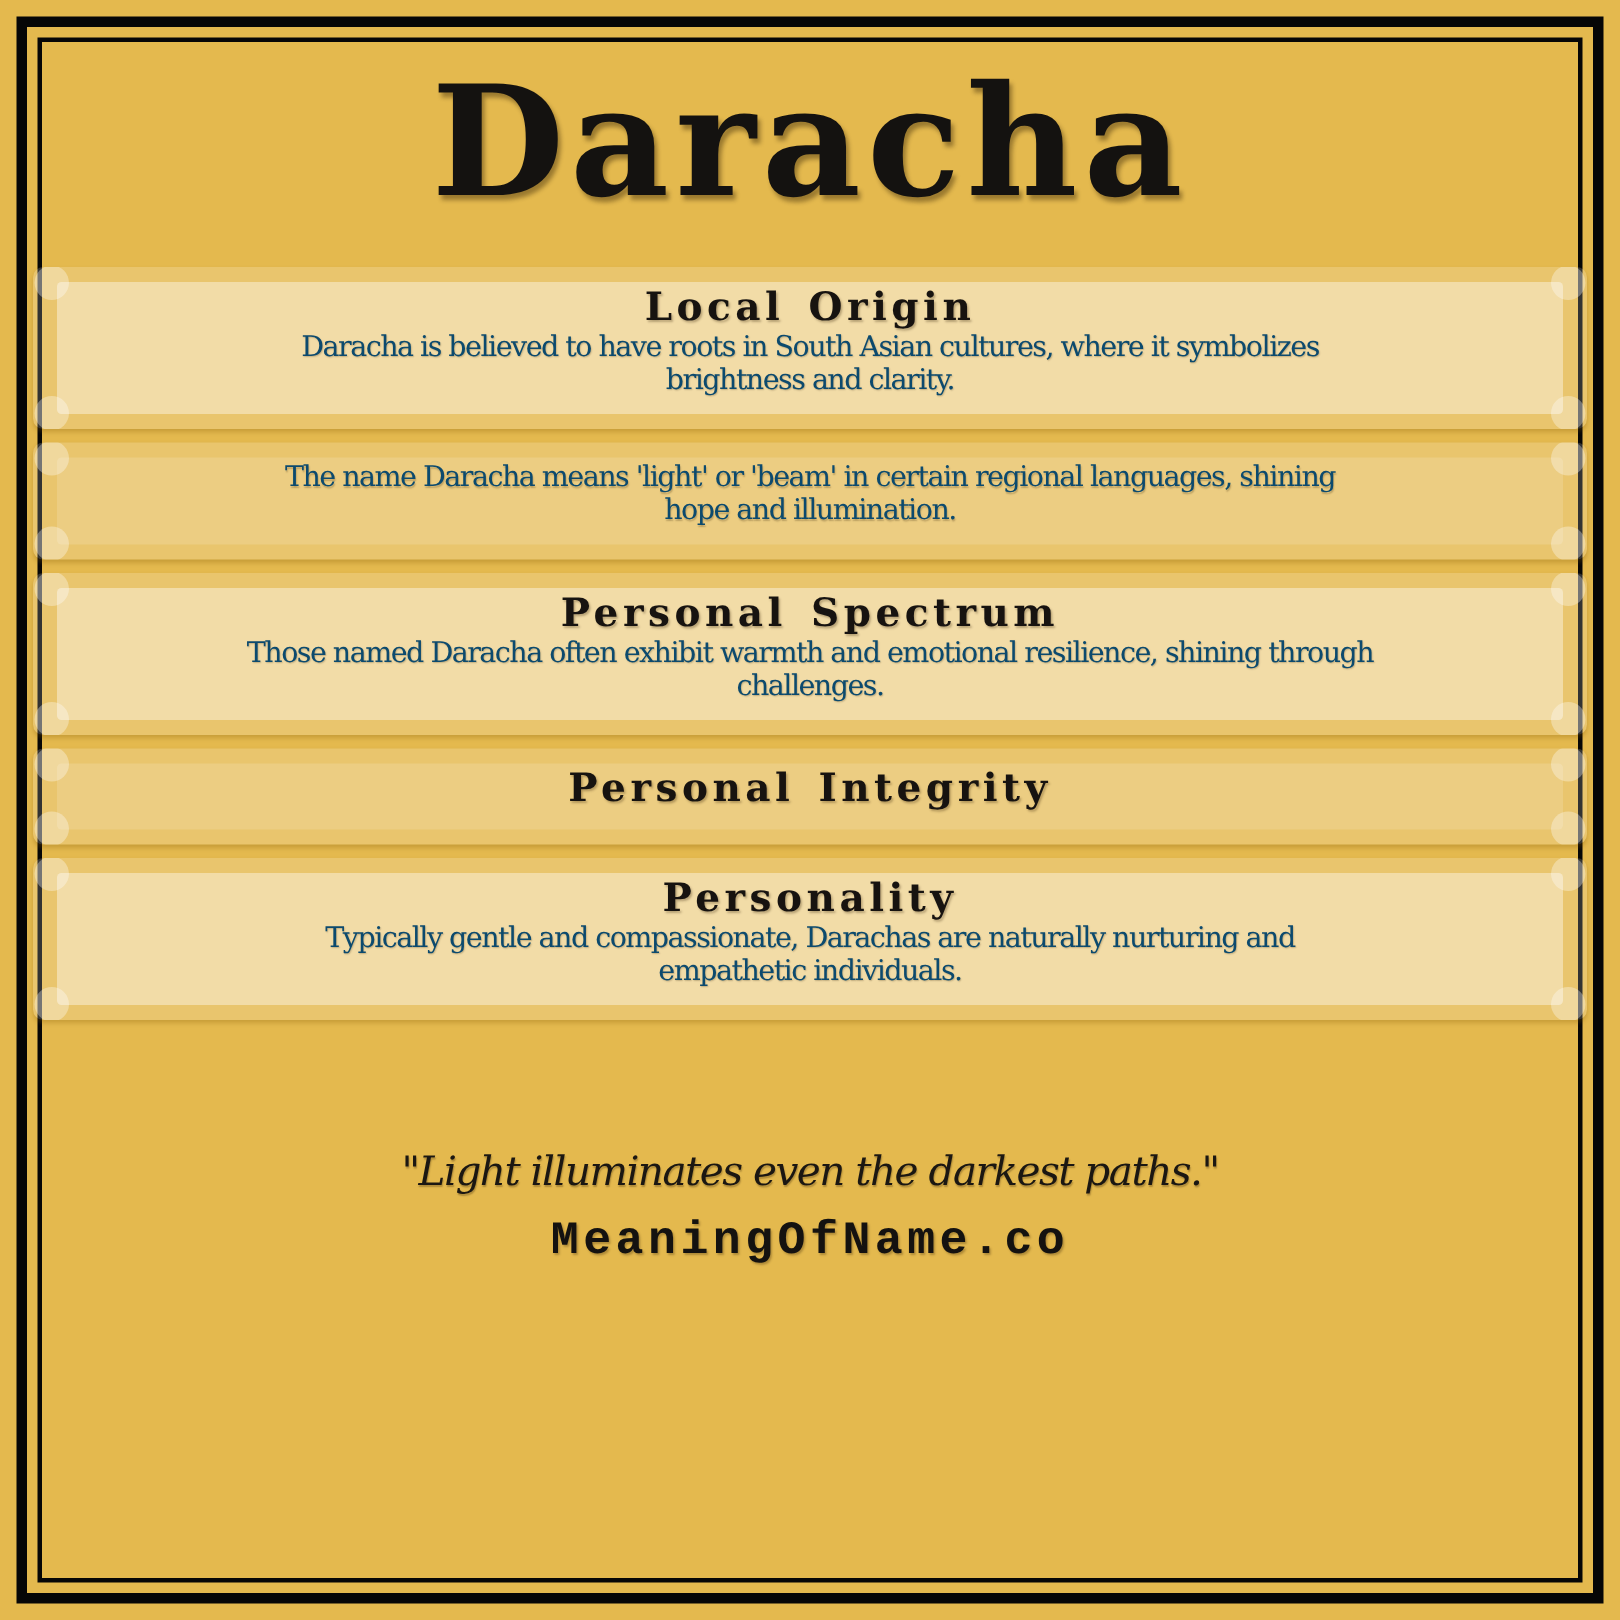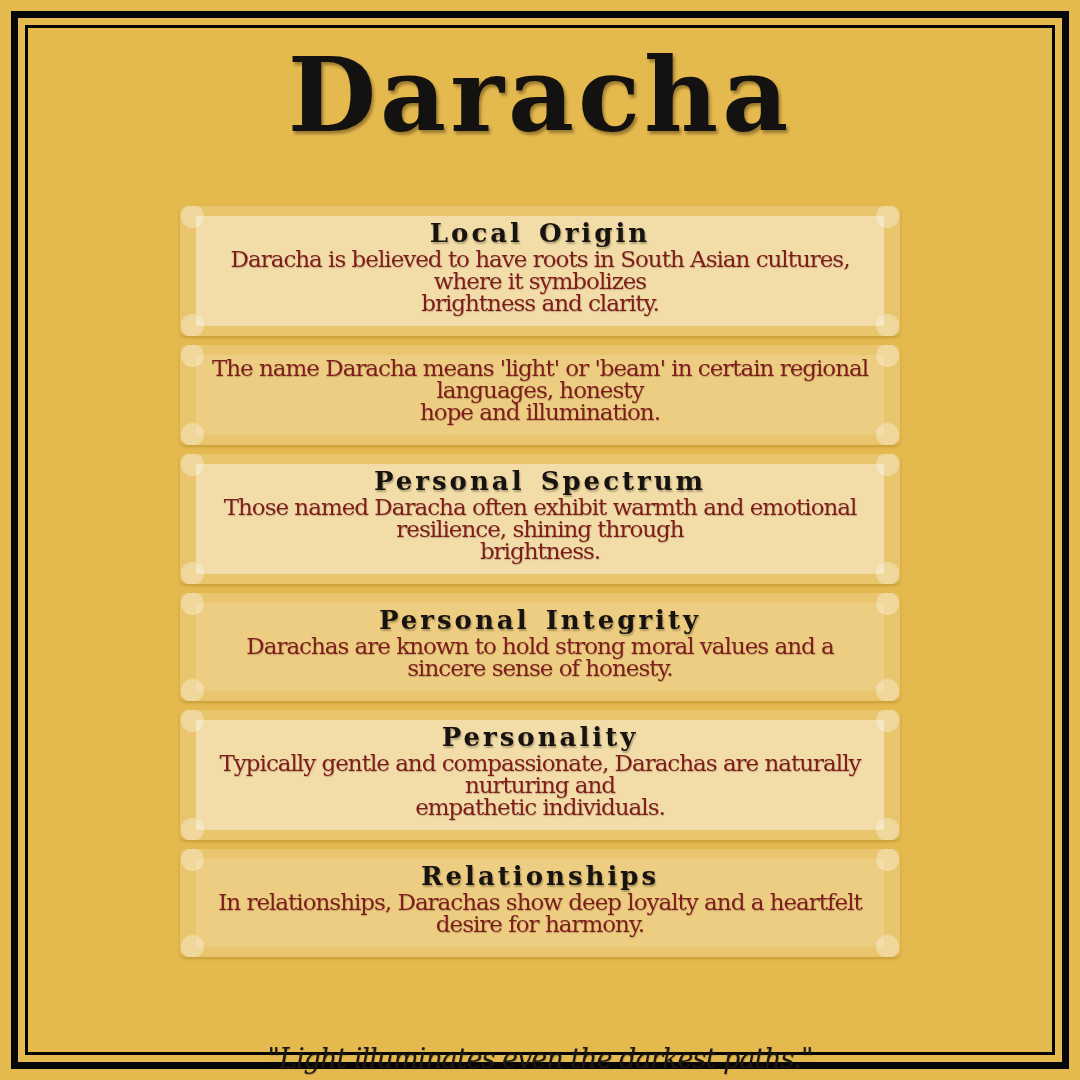"Local Origin" .cards { margin-top: 60px -> 32px; width: 720px -> 1036px }
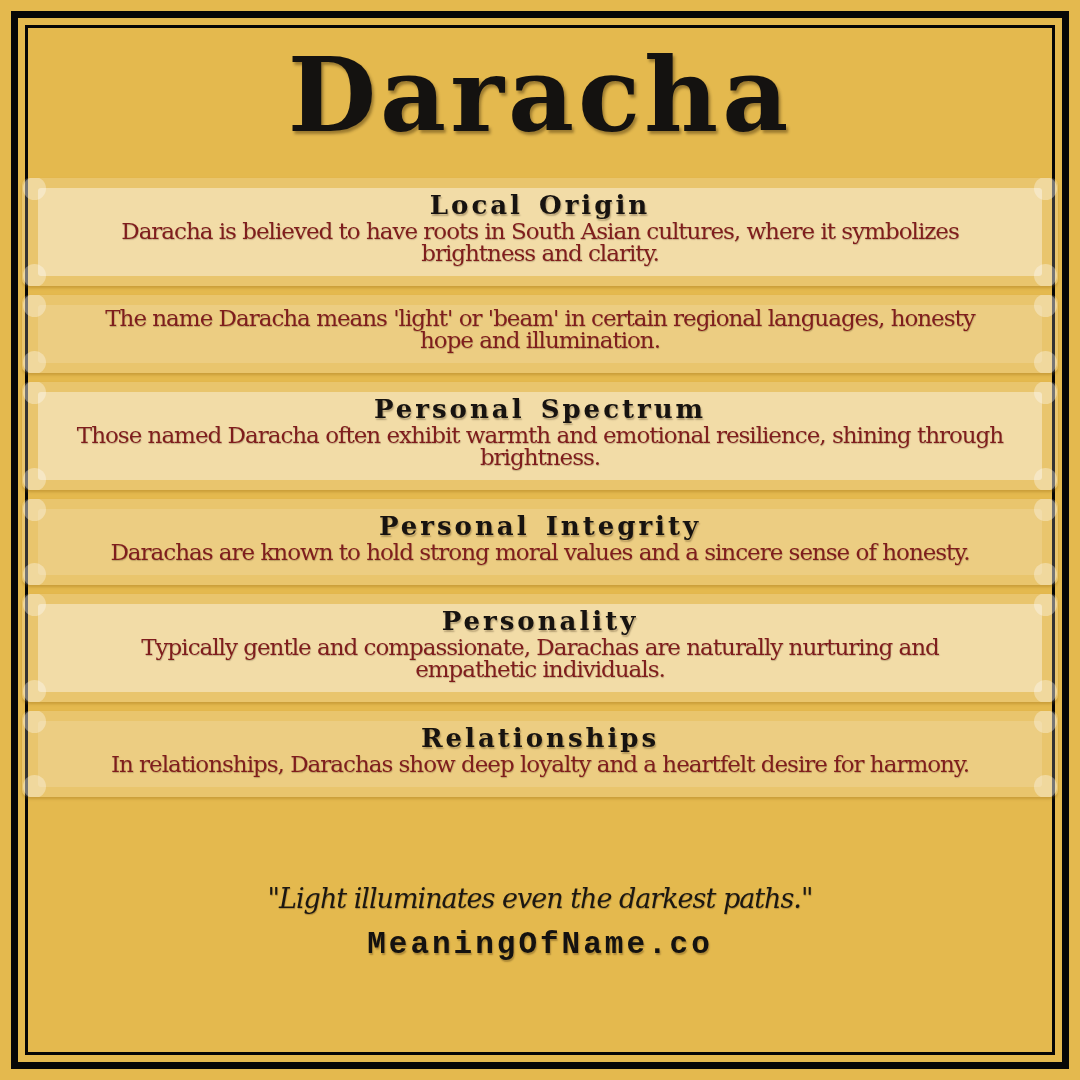"Daracha is believed to have" .card-body { color: #7f1d1d -> #0c4a6e; font-size: 23px -> 19px }
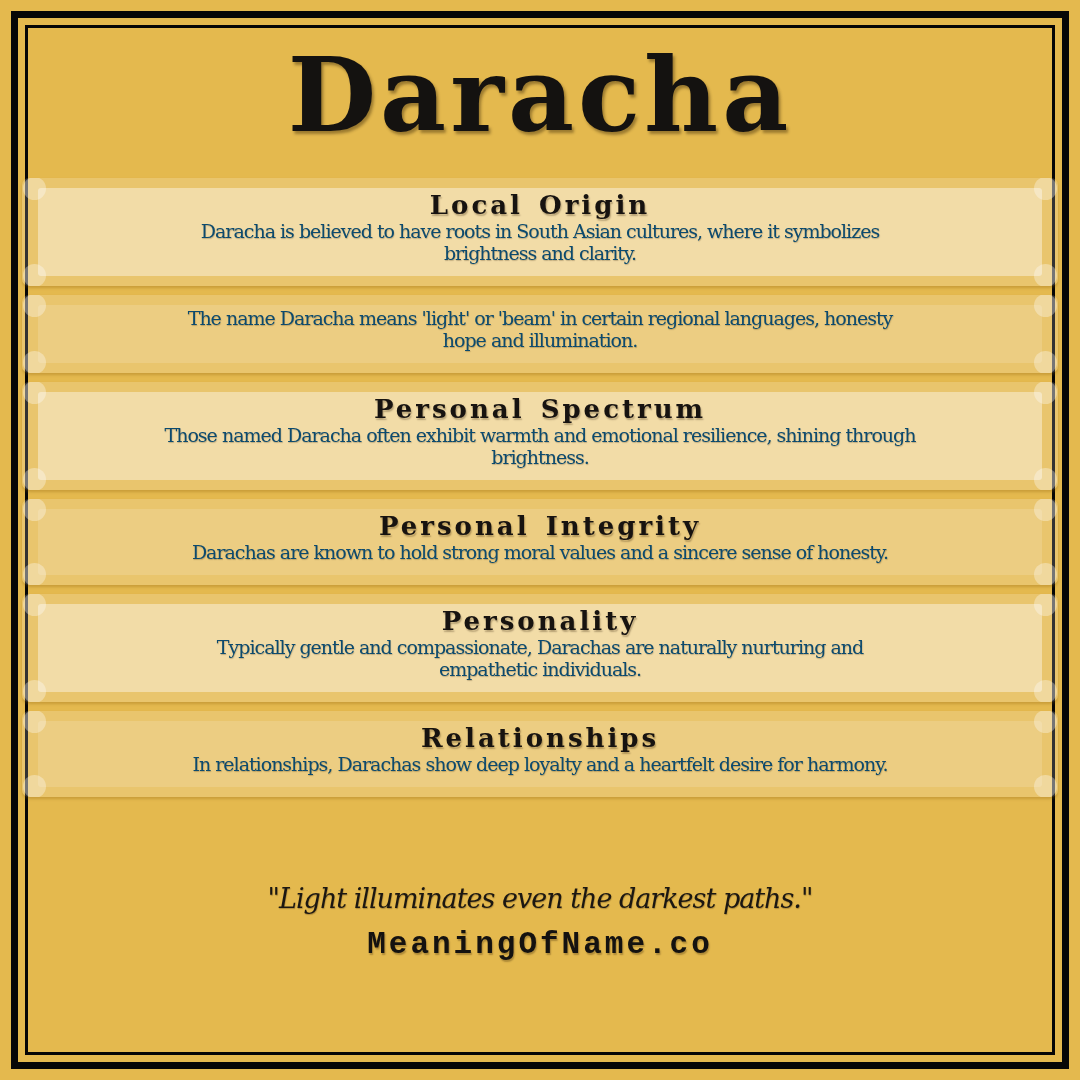"The name Daracha means 'light'" div.card-body { text: honesty -> shining }
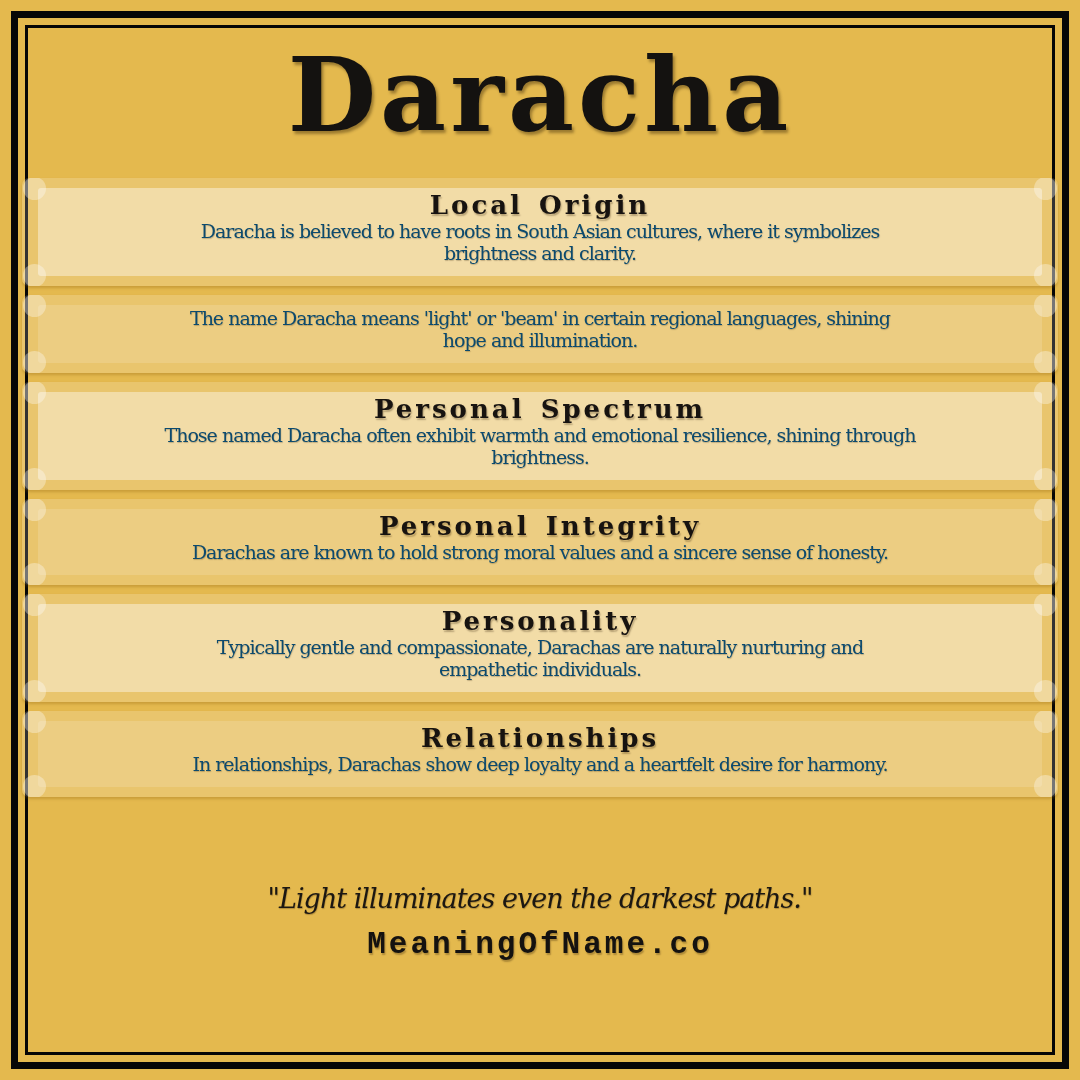"Those named Daracha often exhibit" div.card-body { text: brightness -> challenges }
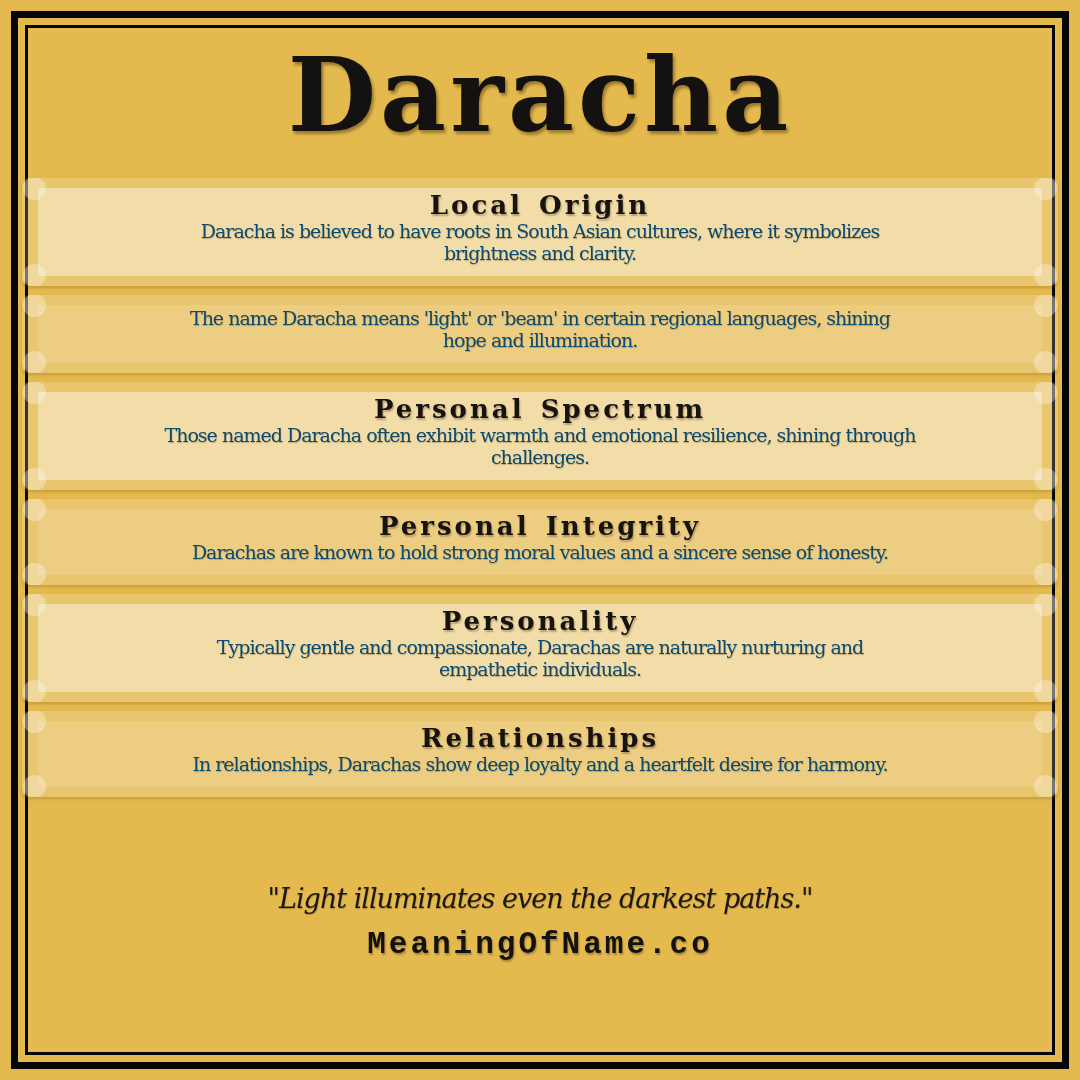"Darachas are known to hold" div.card-body { html: <div>Darachas are known to hold strong moral values and a sincere sense of honesty.</div> -> none }
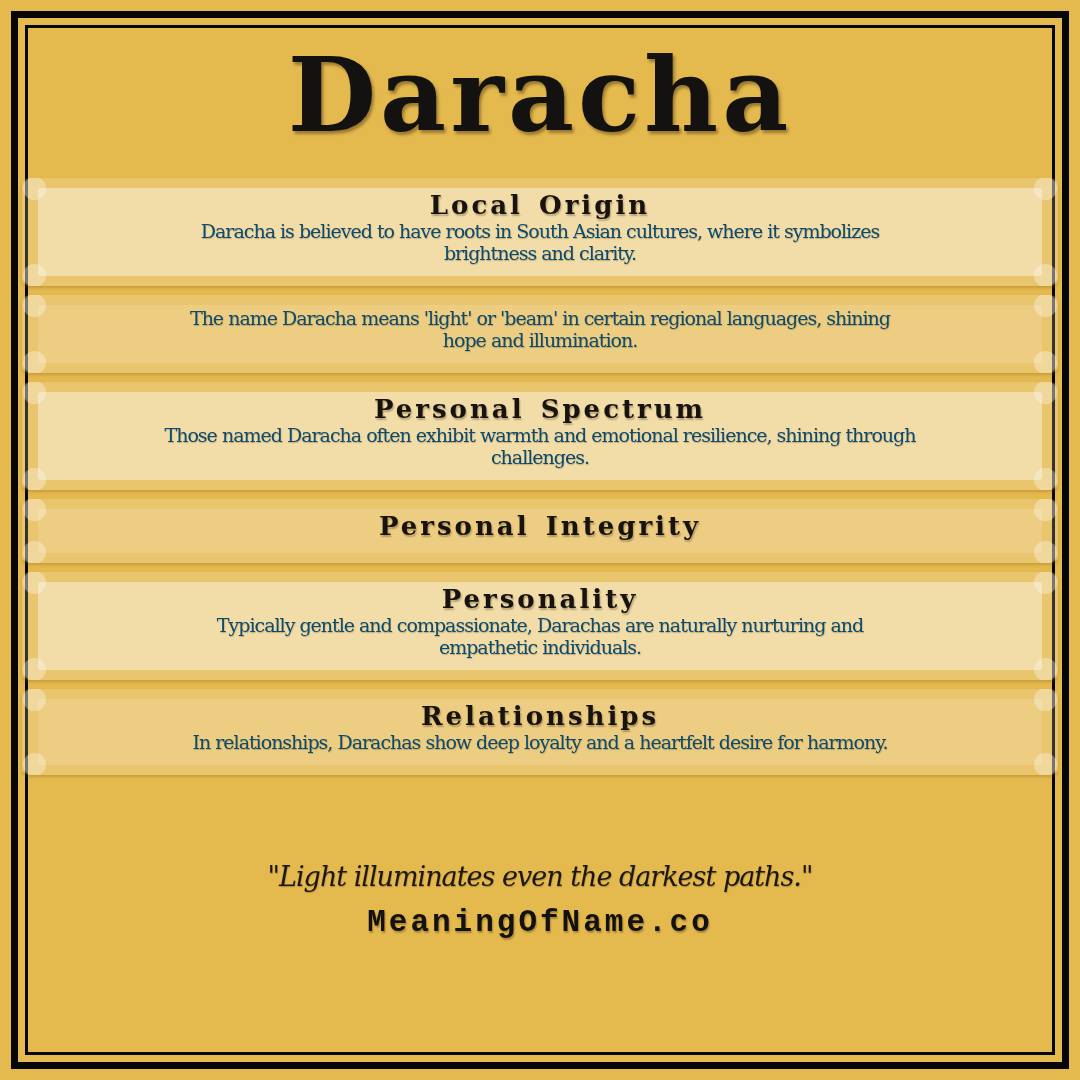"Relationships" div.card { html: <div> <span></span> <span></span> <span></span> <span></span> <div> <div>Relationships</div> <div>In relationships, Darachas show deep loyalty and a heartfelt desire for harmony.</div> </div> </div> -> none }
